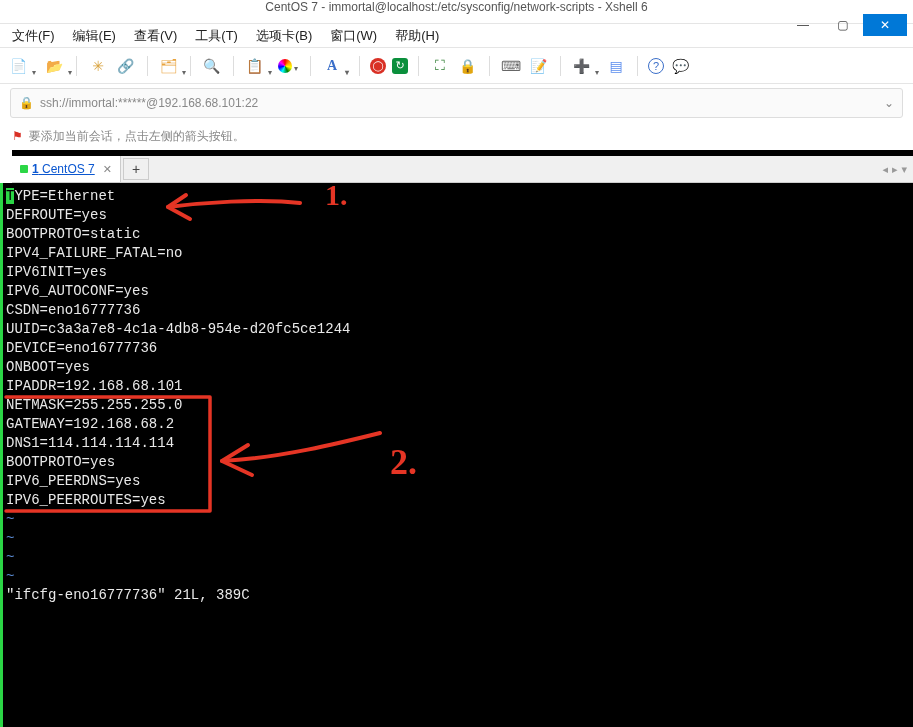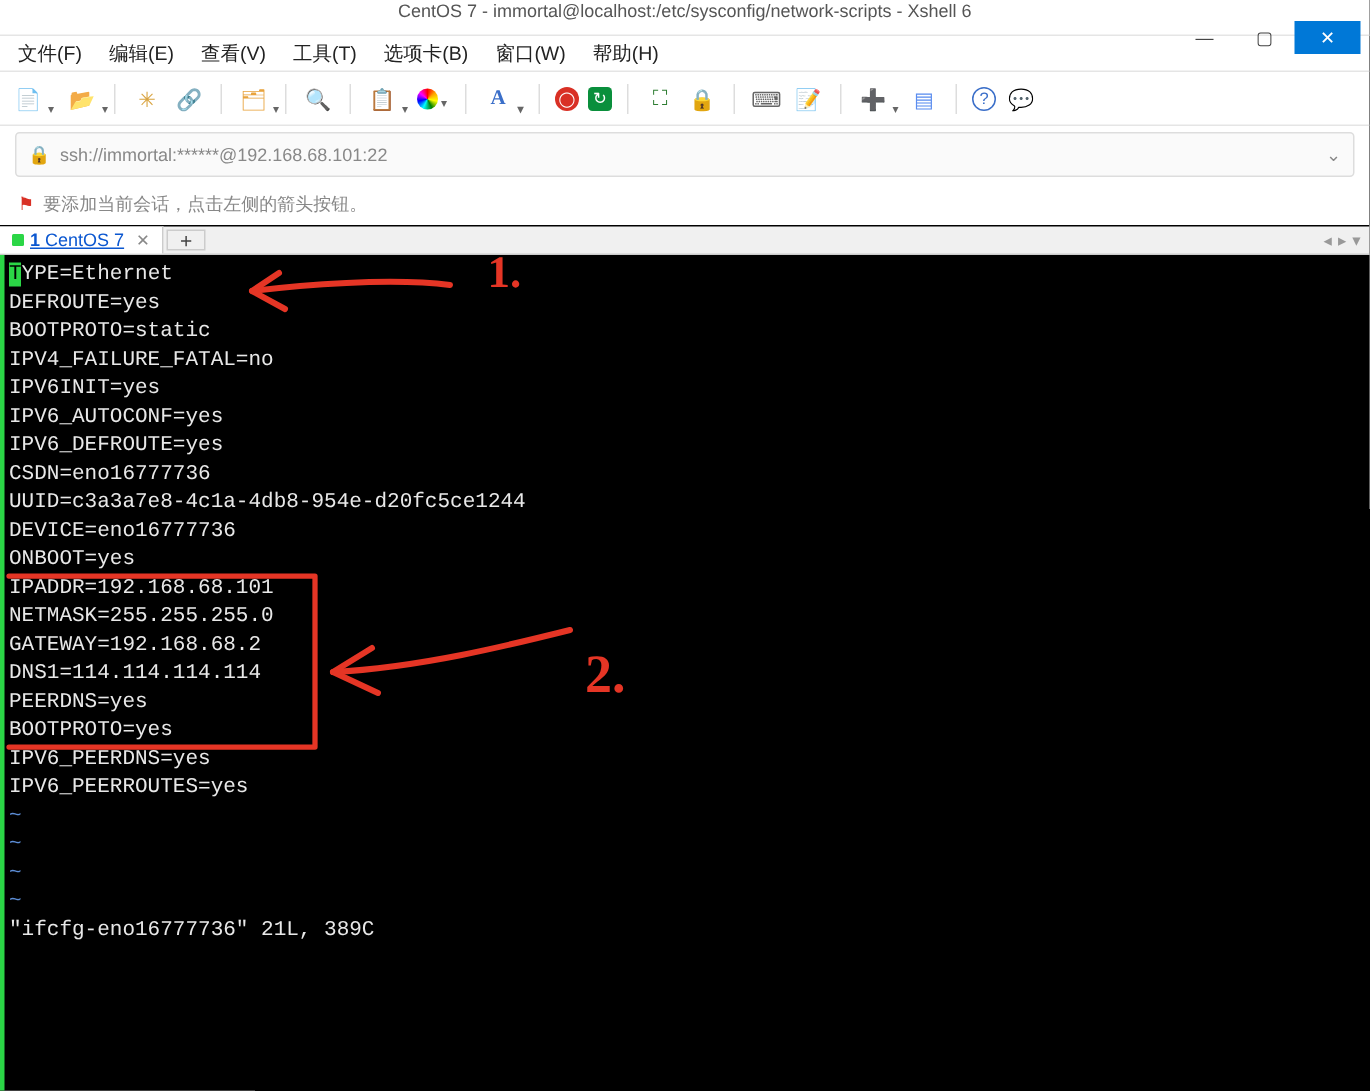"1 CentOS 7" .tab-strip { border-top: 1px solid #000000 -> 6px solid #000000; height: 20px -> 33px; margin-left: none -> 12px }
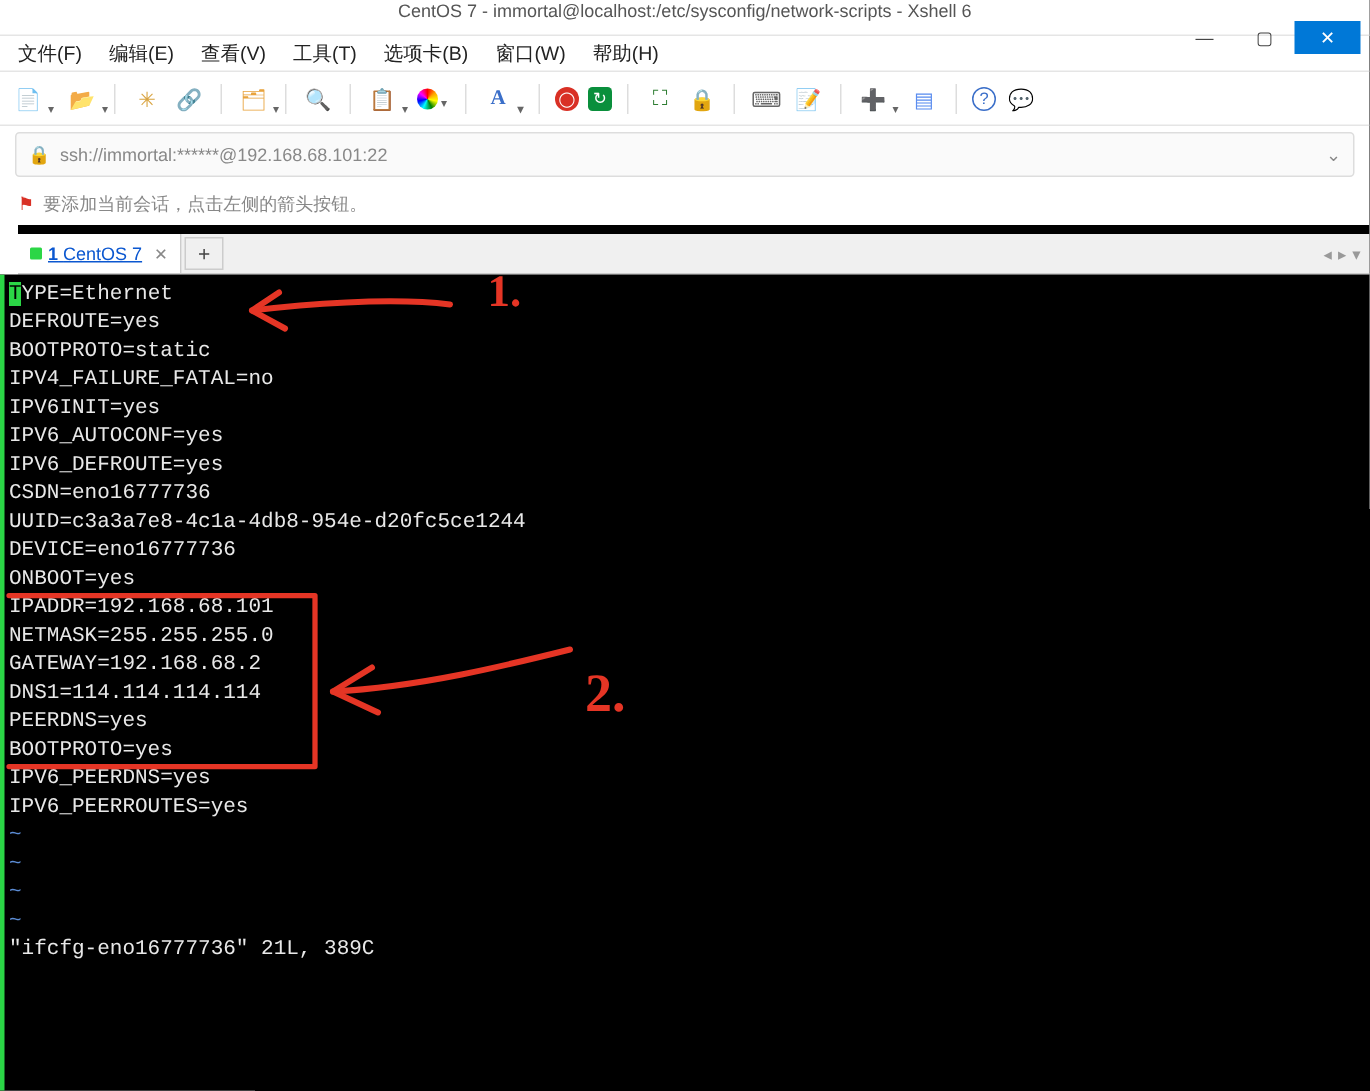"IPV6_DEFROUTE=yes" div.tline { html: <div>IPV6_DEFROUTE=yes</div> -> none }
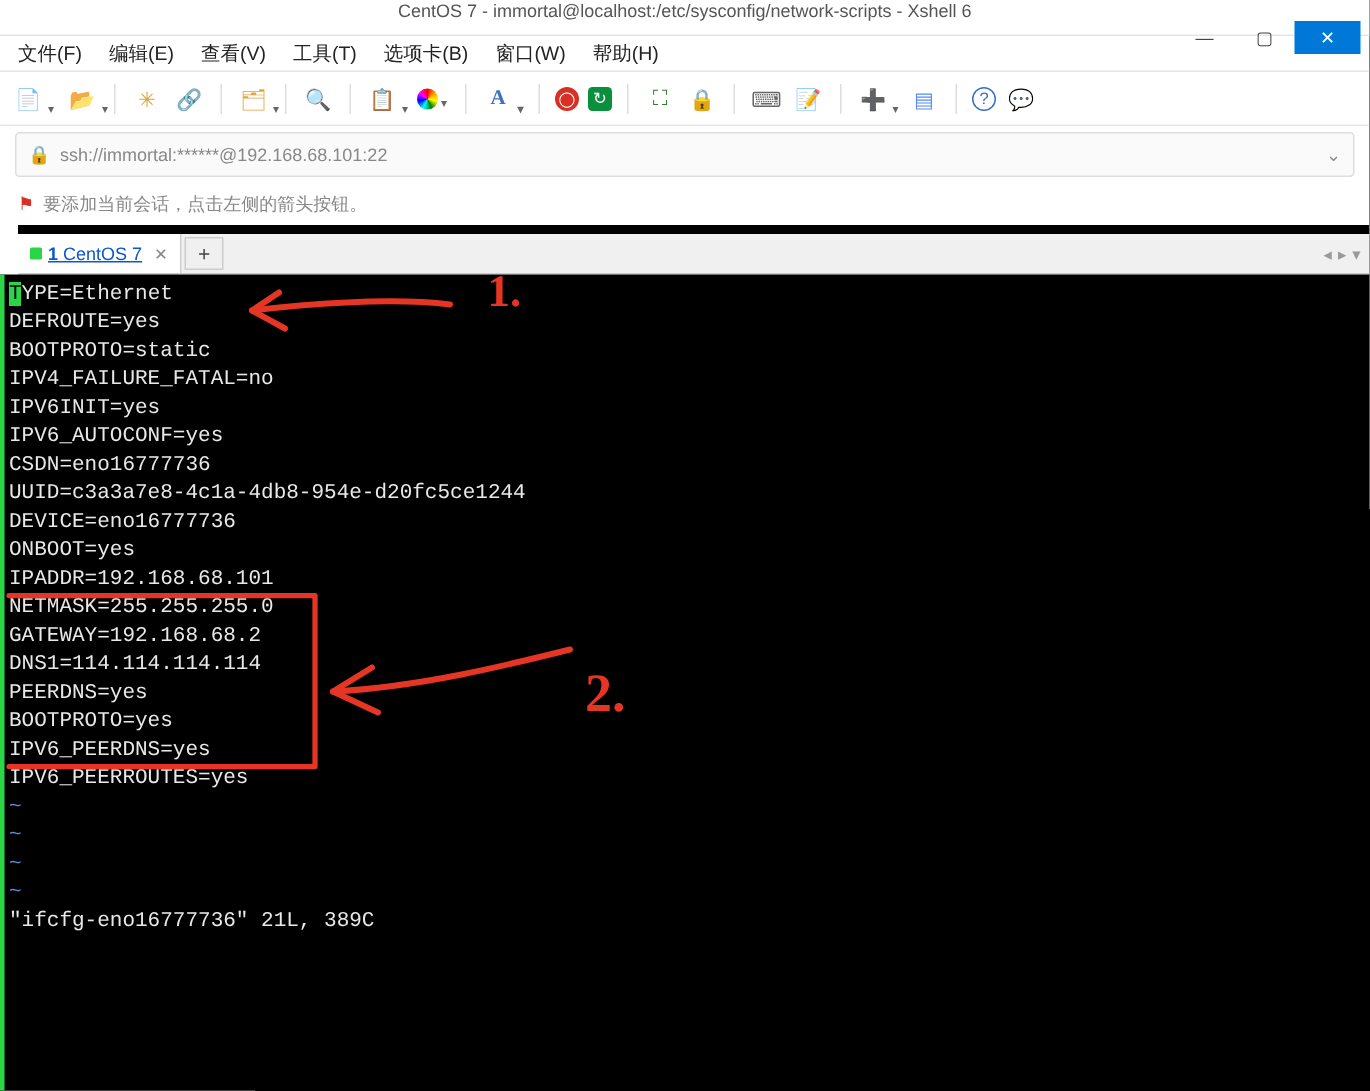"PEERDNS=yes" div.tline { html: <div>PEERDNS=yes</div> -> none }
